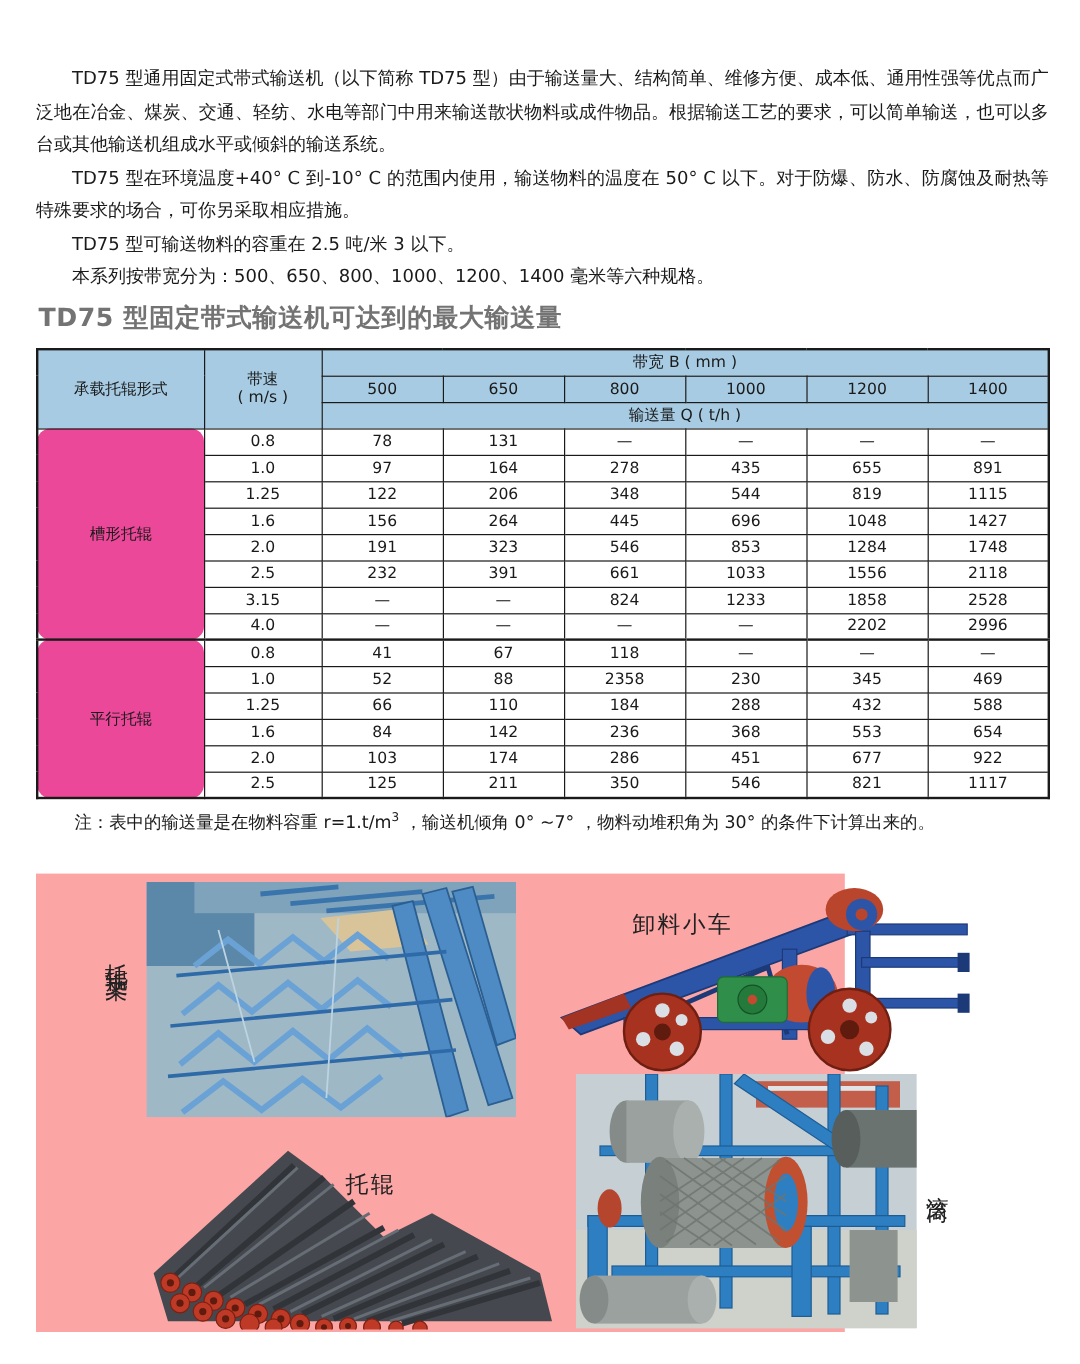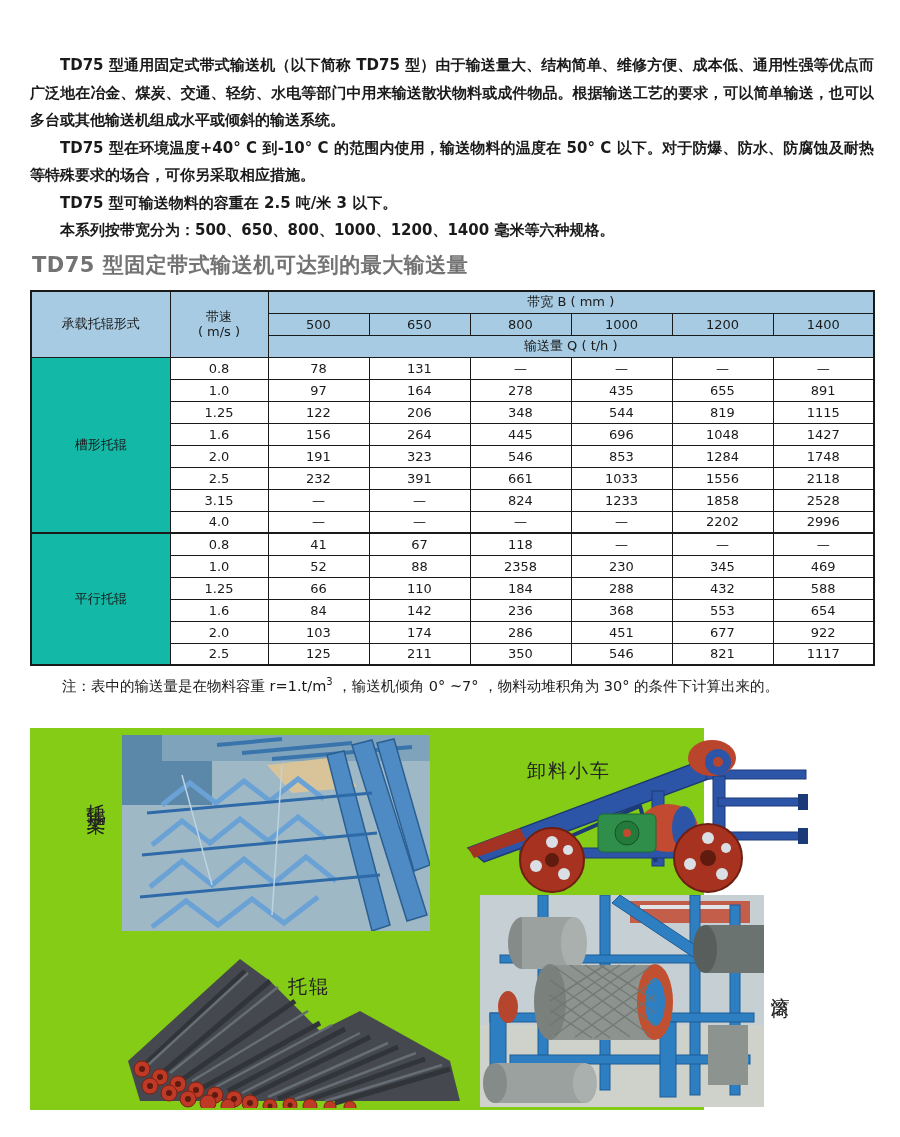"TD75 型通用固定式带式输送机（以下简称 TD75" .paras { font-weight: bold -> none }
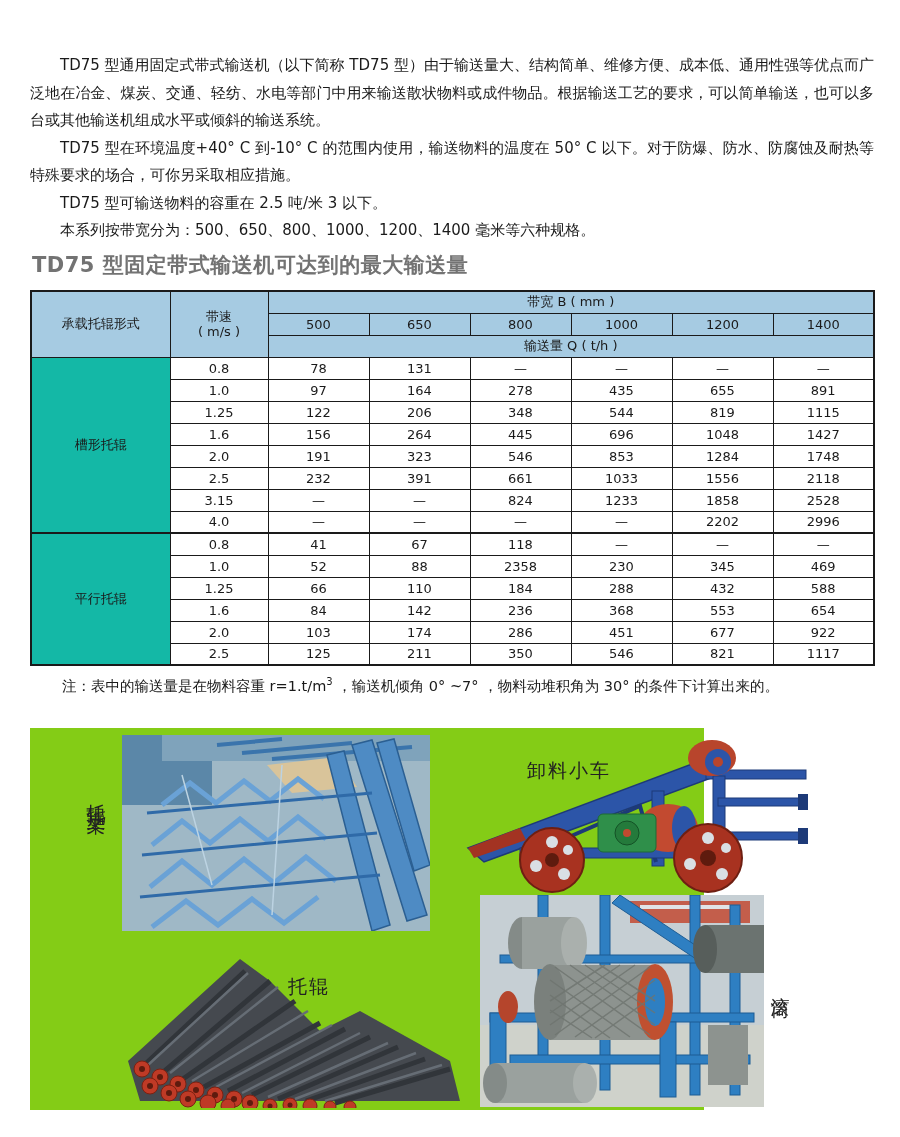"槽形托辊" table.cap td.col-form { background: #14b8a6 -> #ec4899; border-radius: none -> 11px }
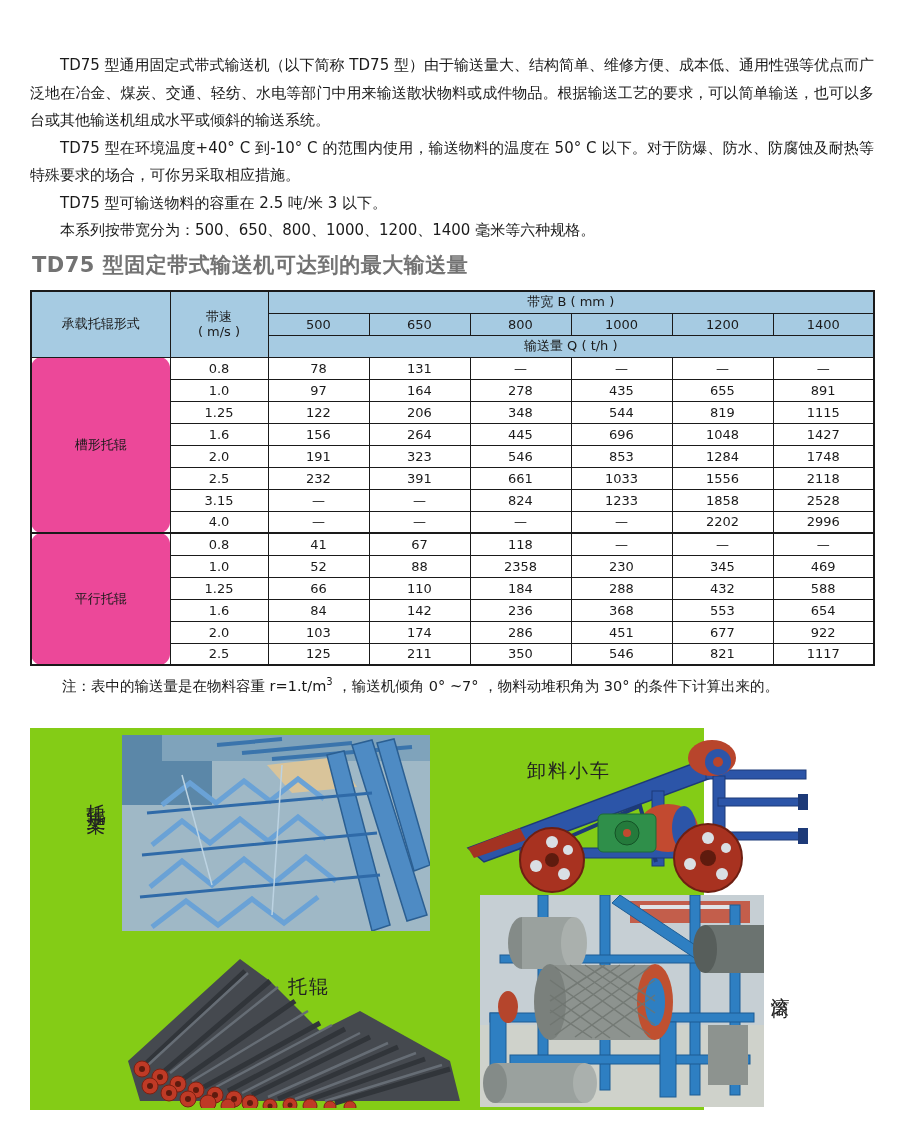"卸料小车" .panel { background: #84cc16 -> #fca5a5 }
